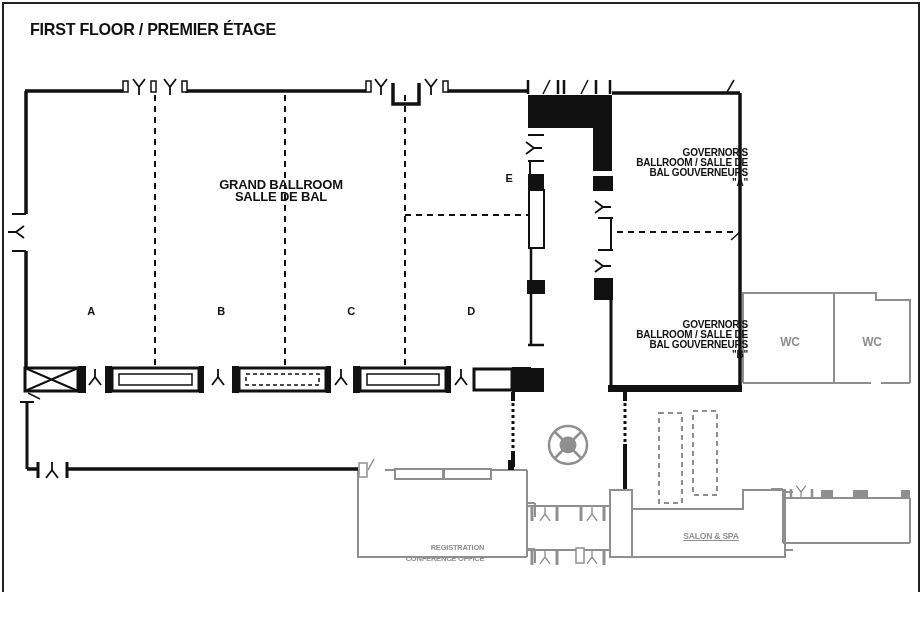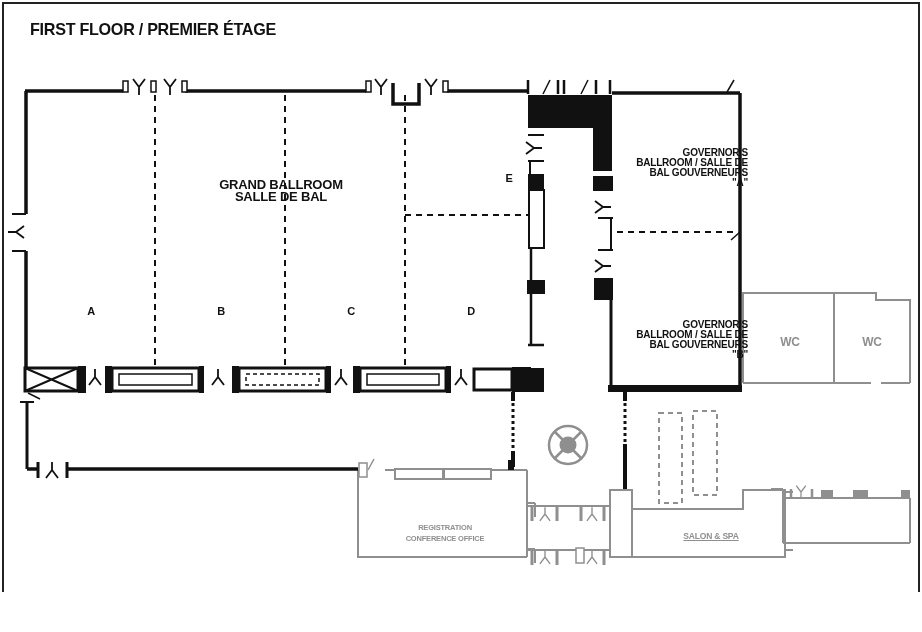"REGISTRATION" div.lbl { text-align: none -> right; top: 533px -> 553px }
